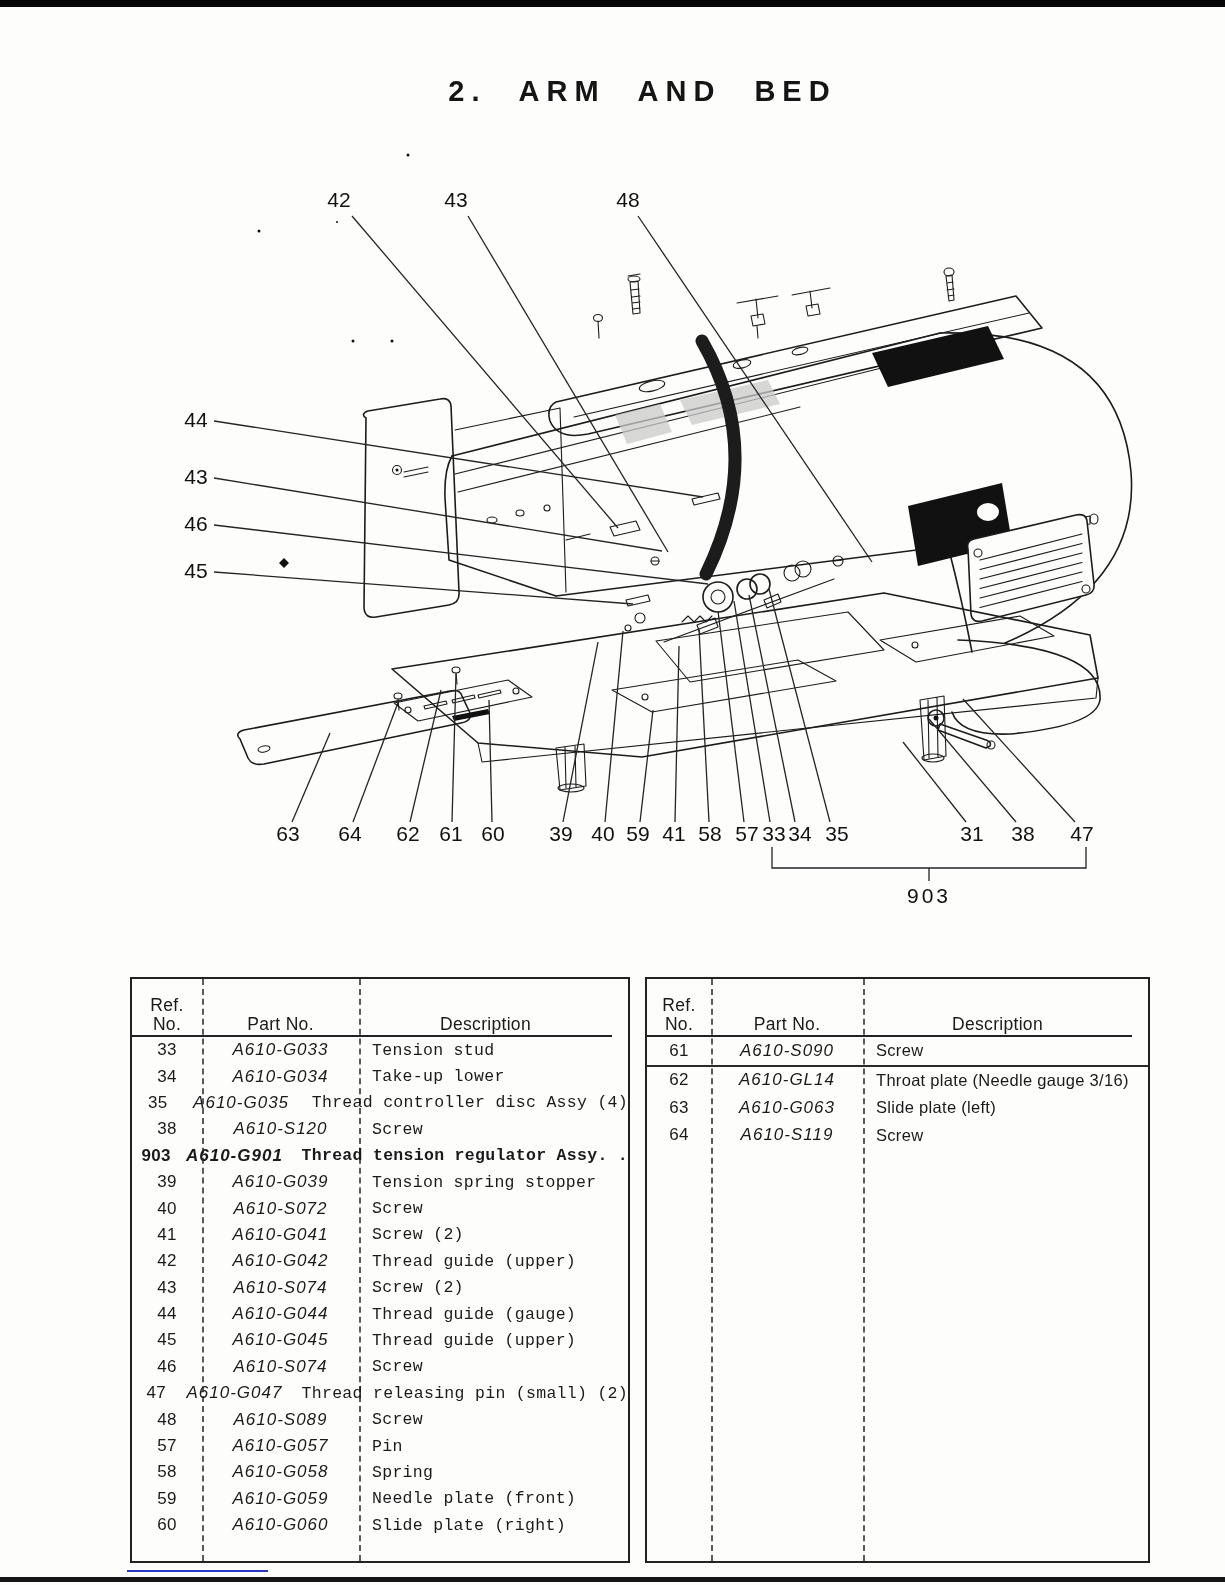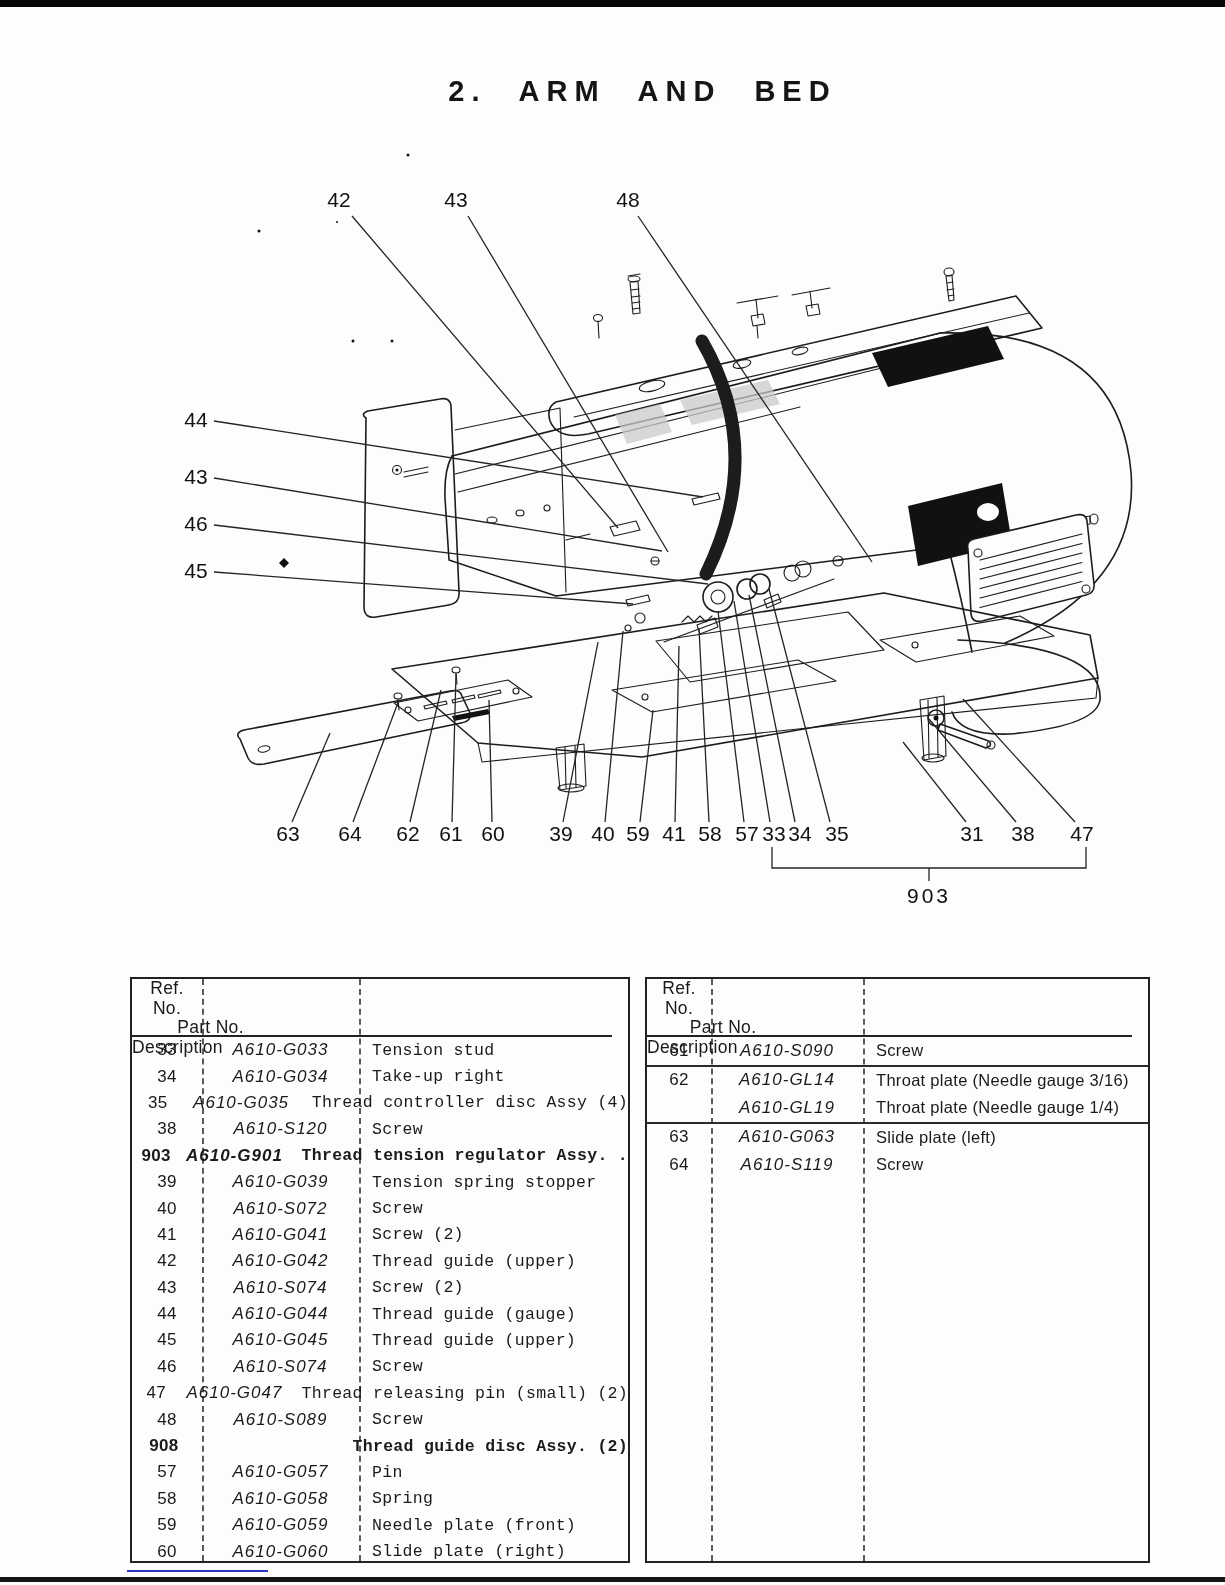"Ref." .thead { align-items: flex-start -> flex-end; flex-direction: column -> none }
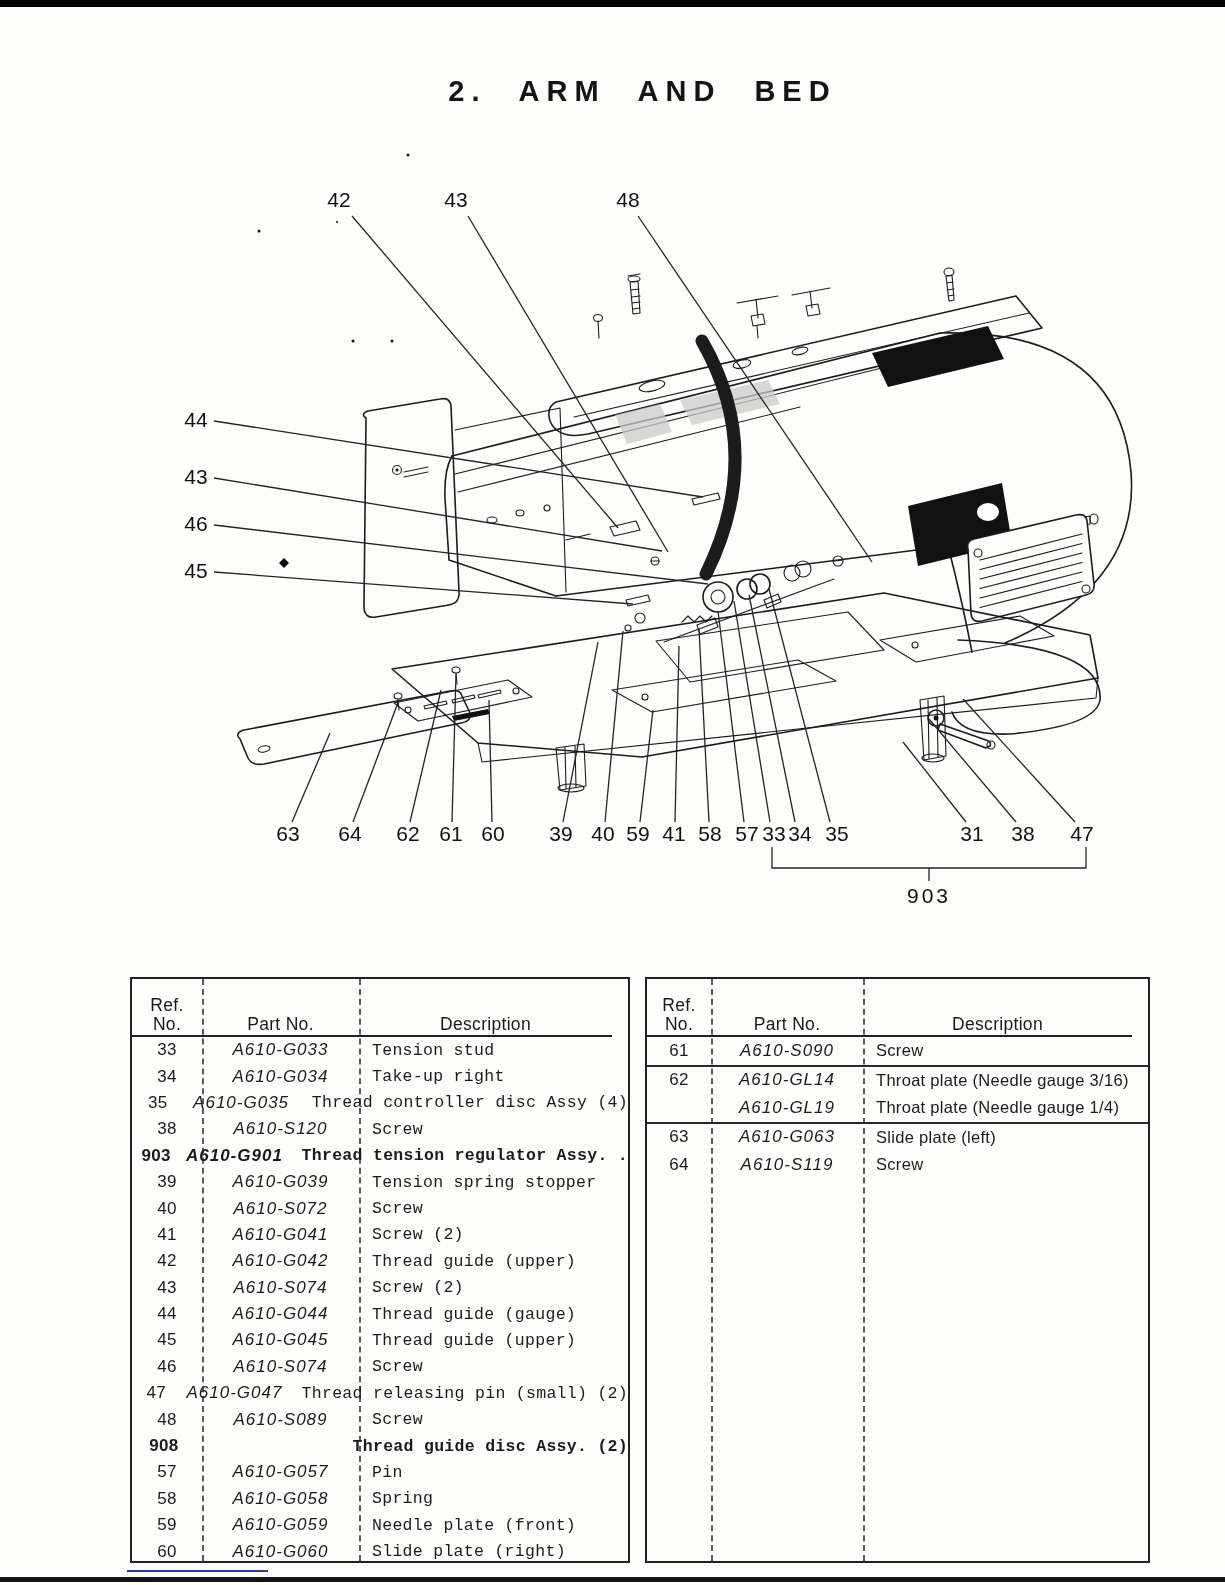"Take-up right" div.cell { text: right -> lower }
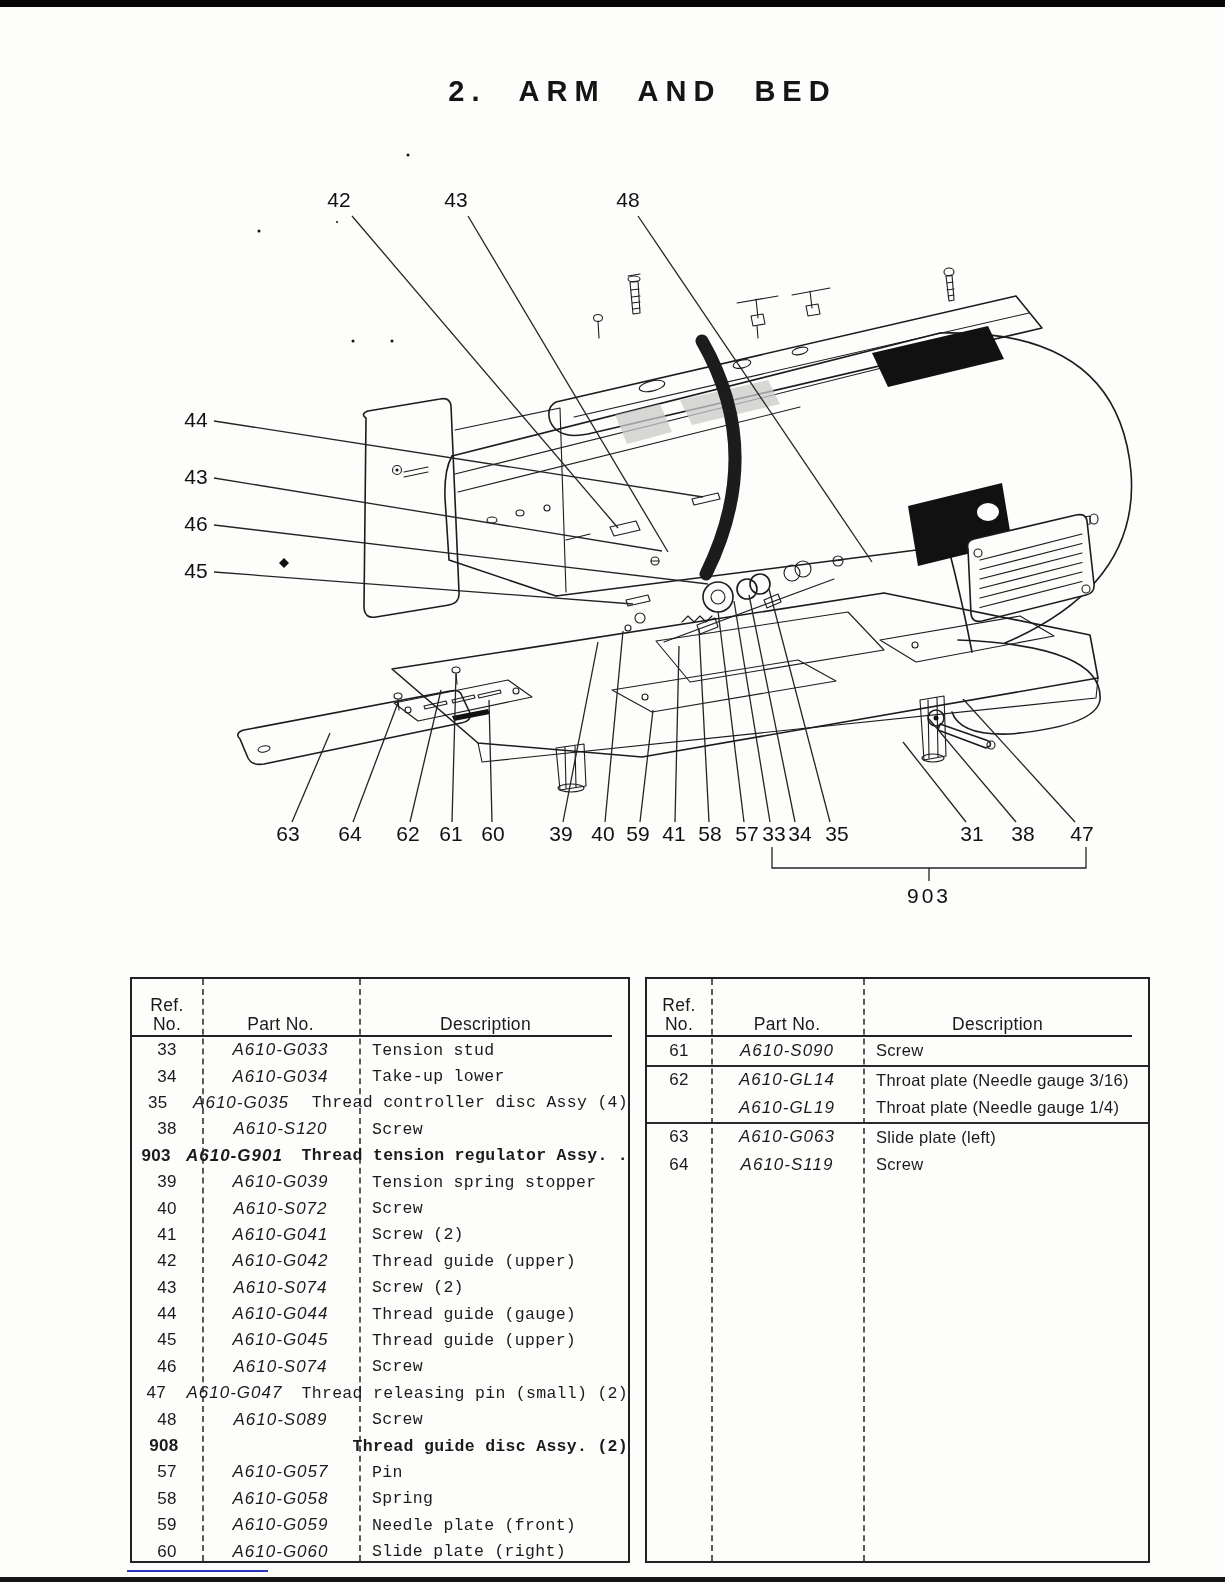"A610-GL19" div.trow { html: <div> <div></div> <div>A610-GL19</div> <div>Throat plate (Needle gauge 1/4)</div> </div> -> none }
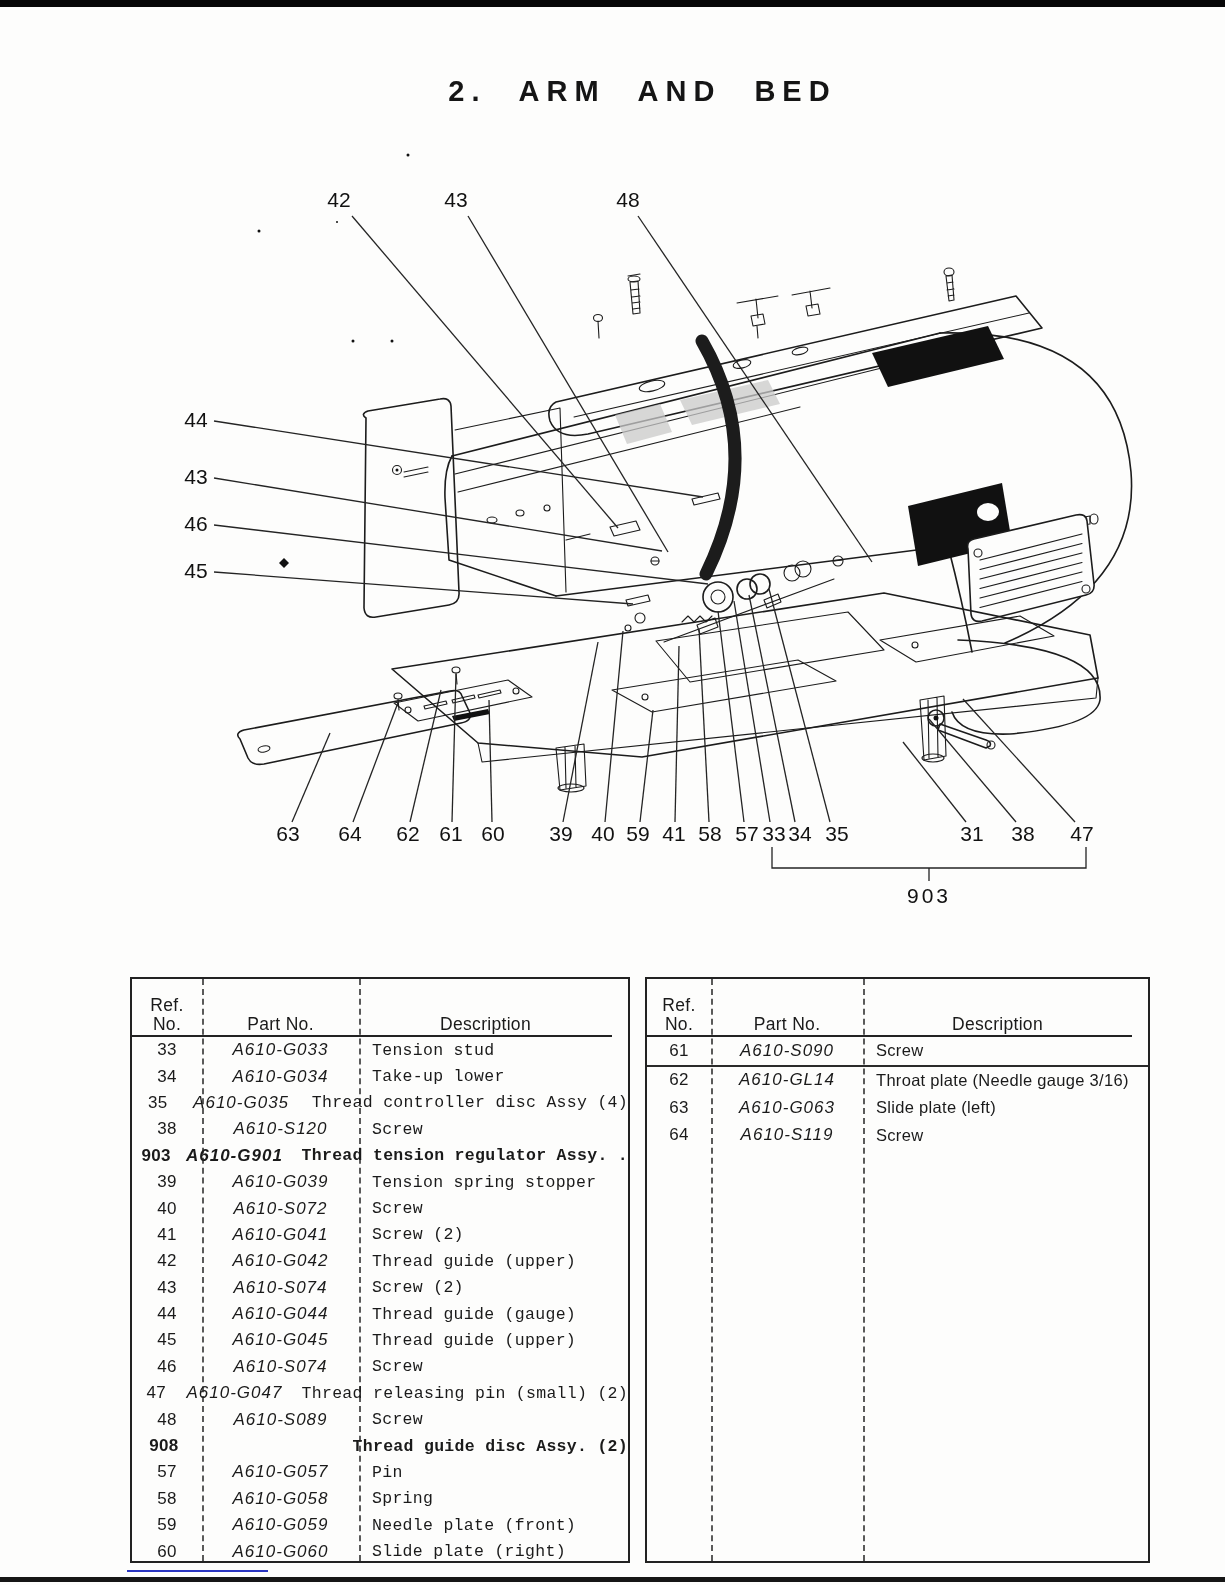"908" div.trow { html: <div> <div>908</div> <div></div> <div>Thread guide disc Assy. (2)</div> </div> -> none }
